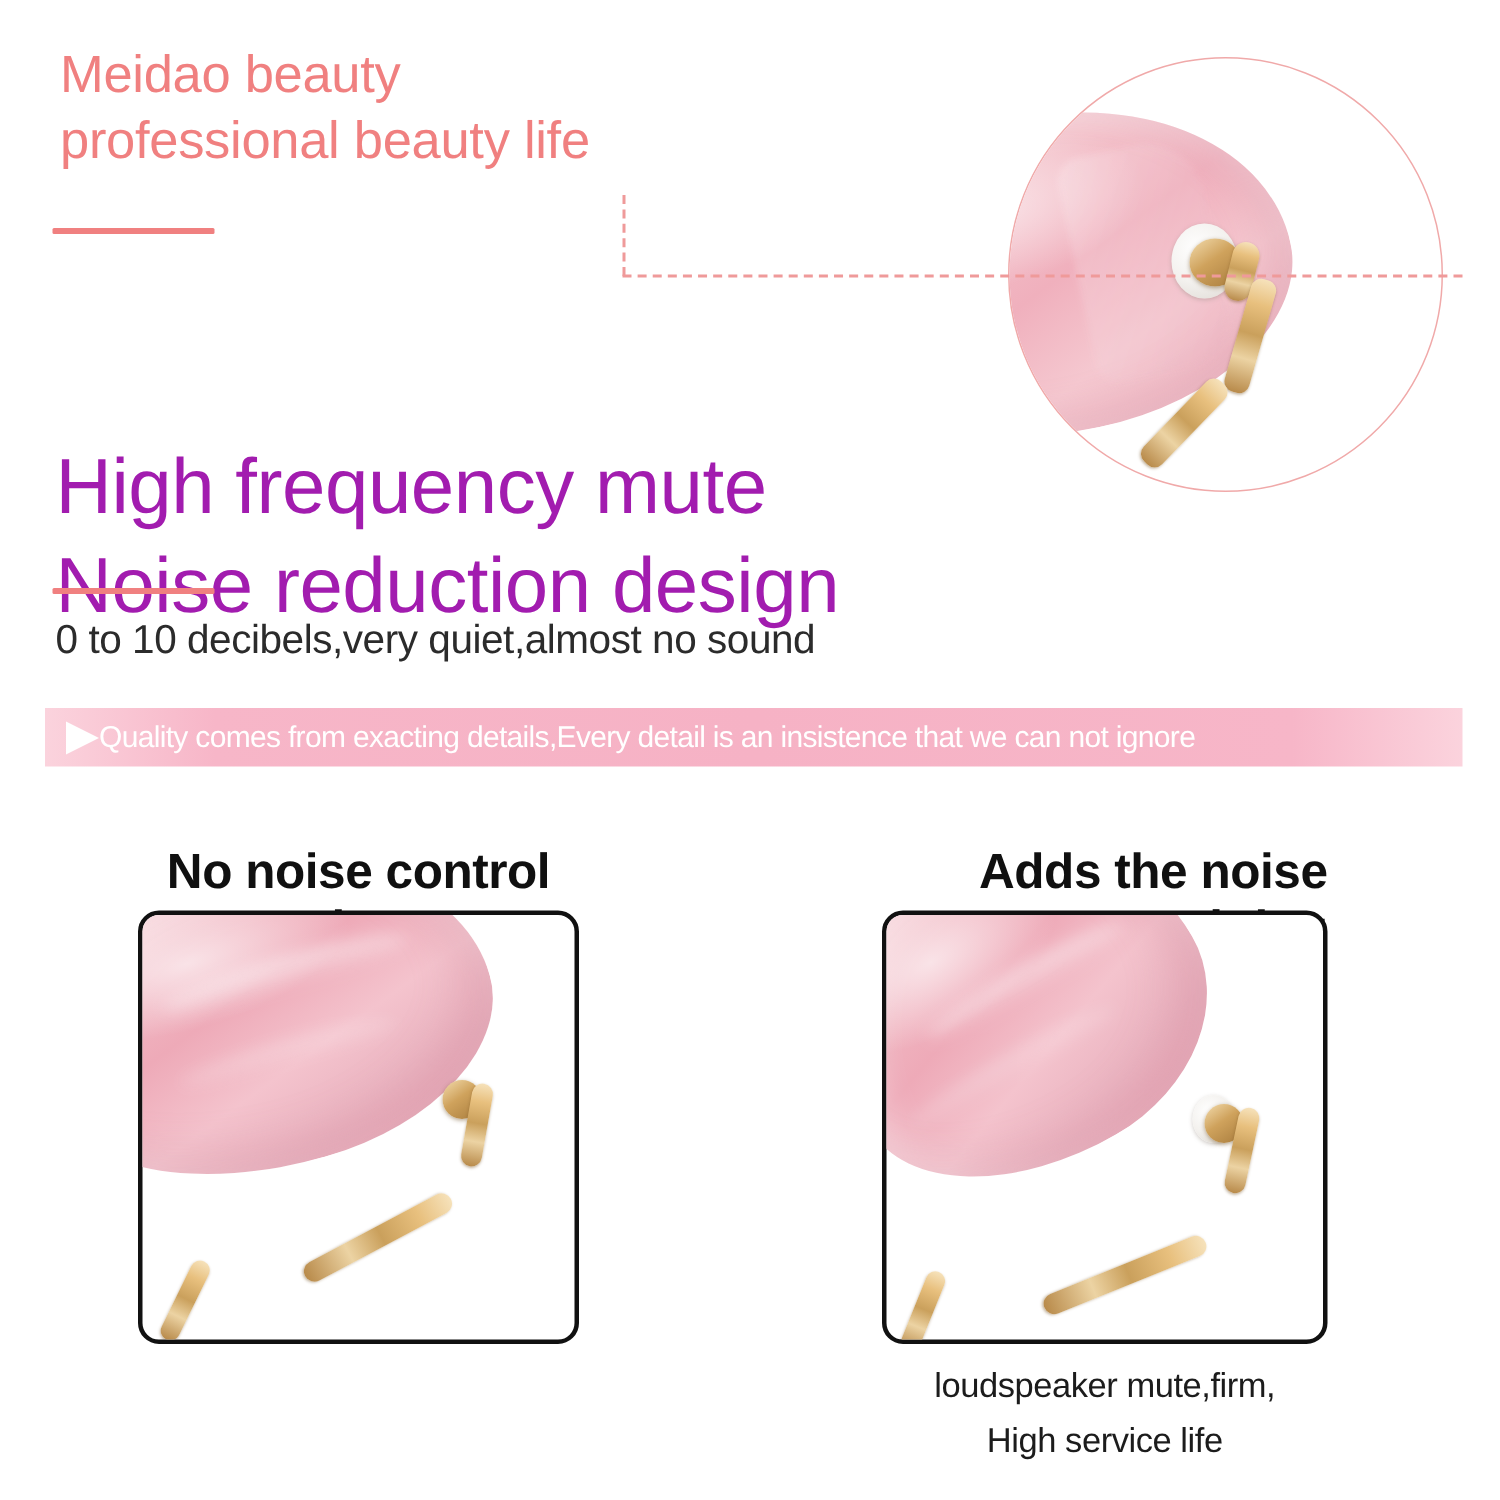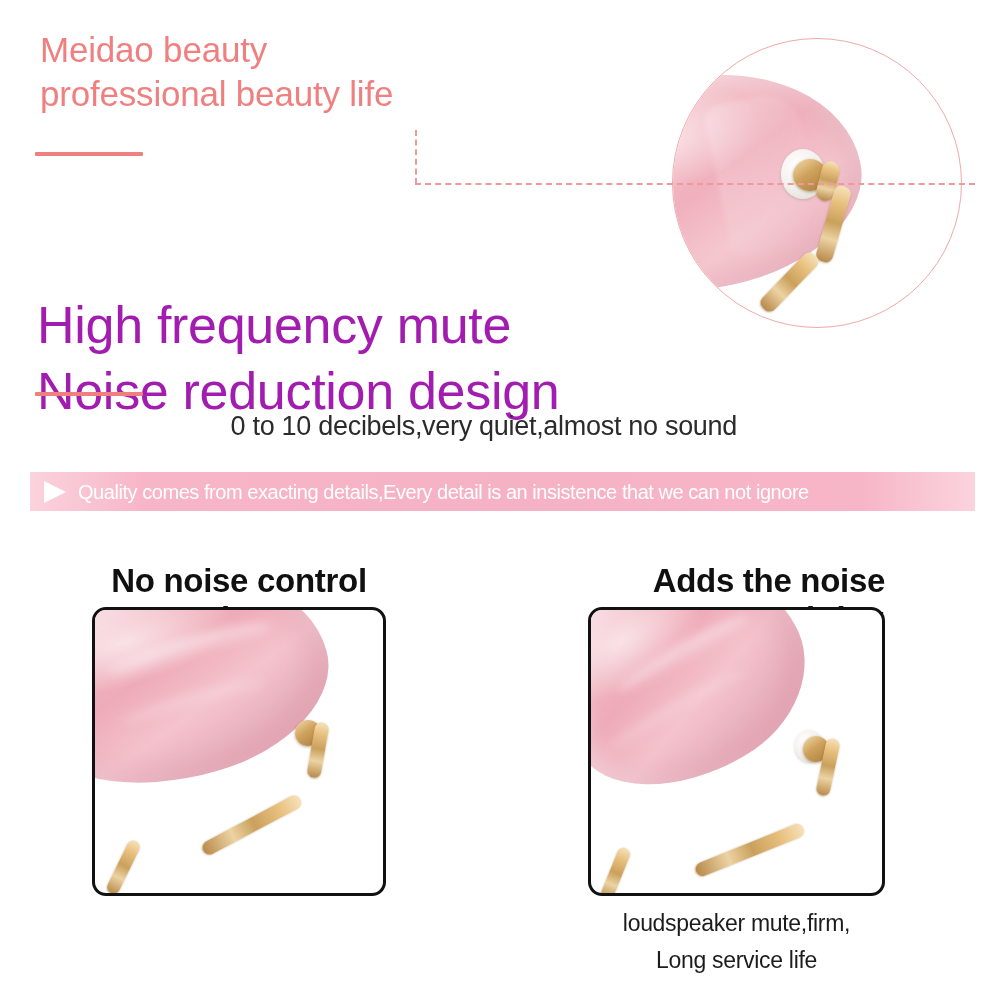"0 to 10 decibels,very quiet,almost" .feature-sub { text-align: right -> none }
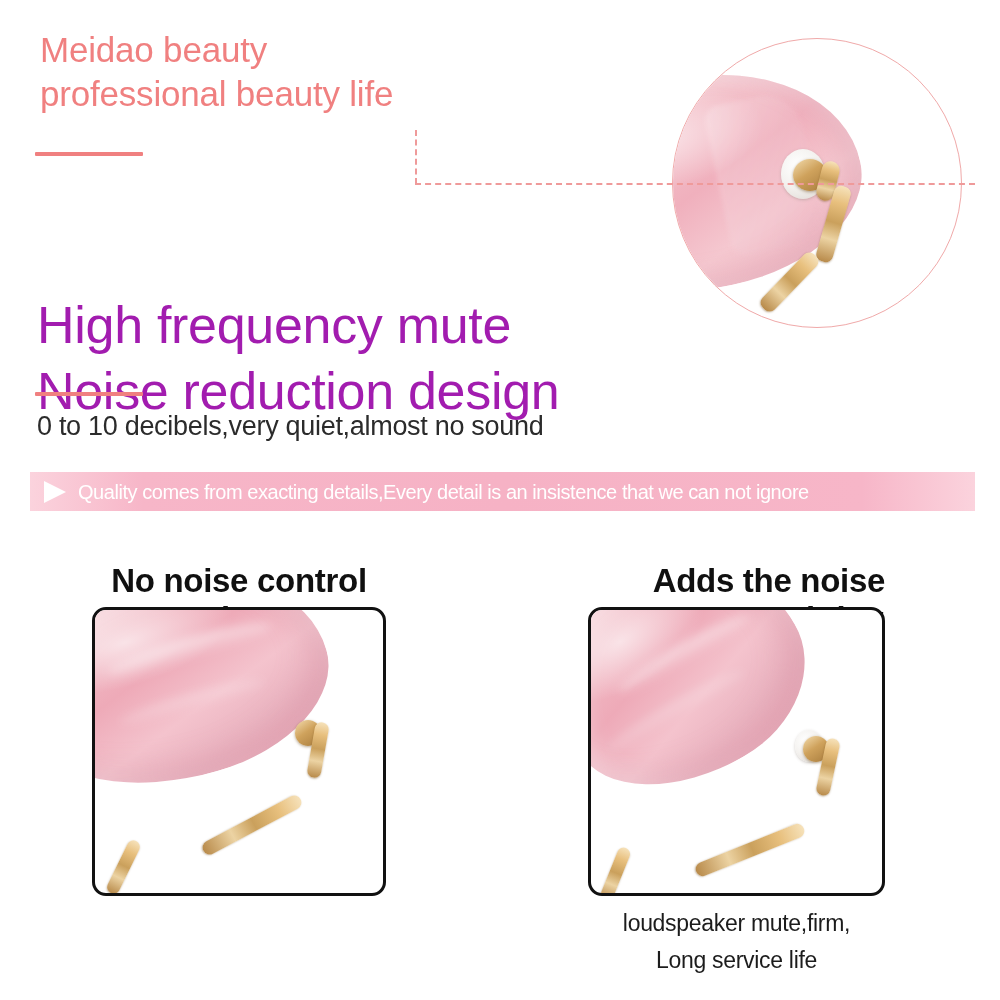"Quality comes from exacting" .quality-banner { gap: 12px -> 0 }
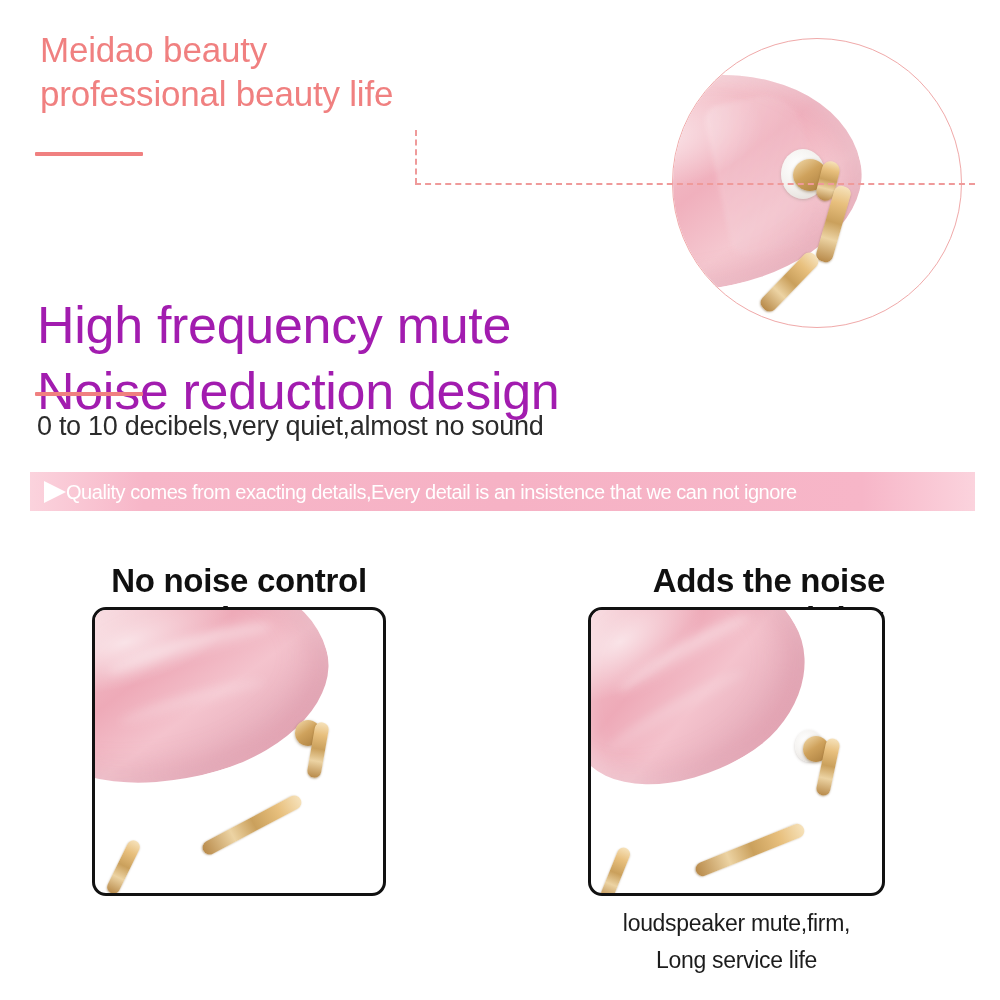"loudspeaker mute,firm," div.photo-caption { text: Long -> High }
